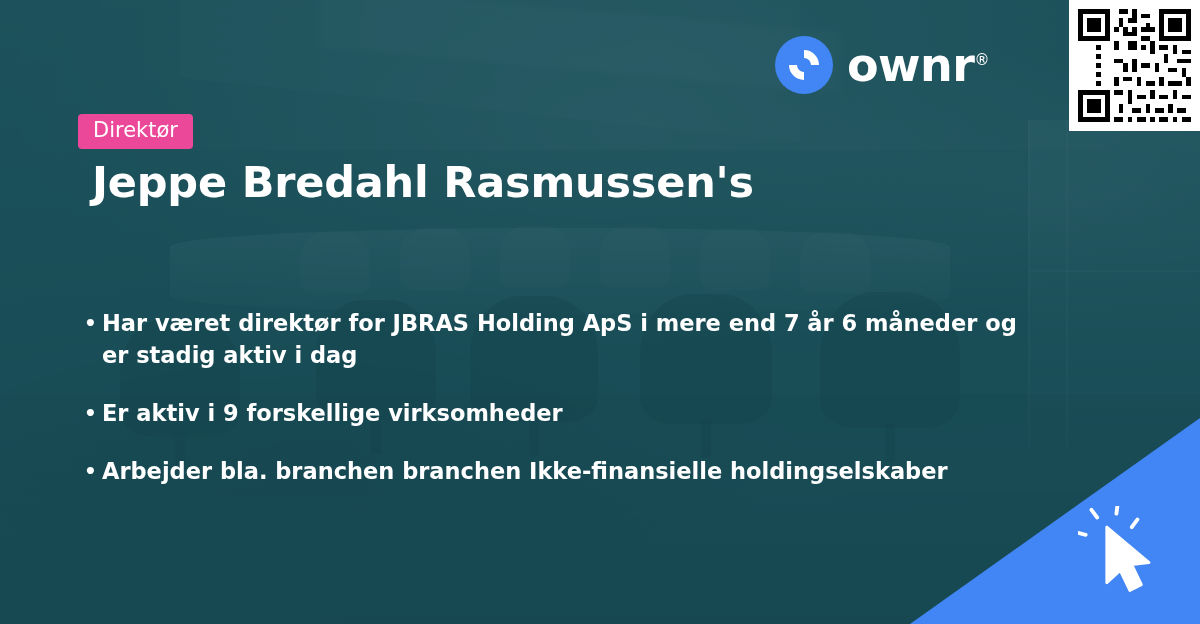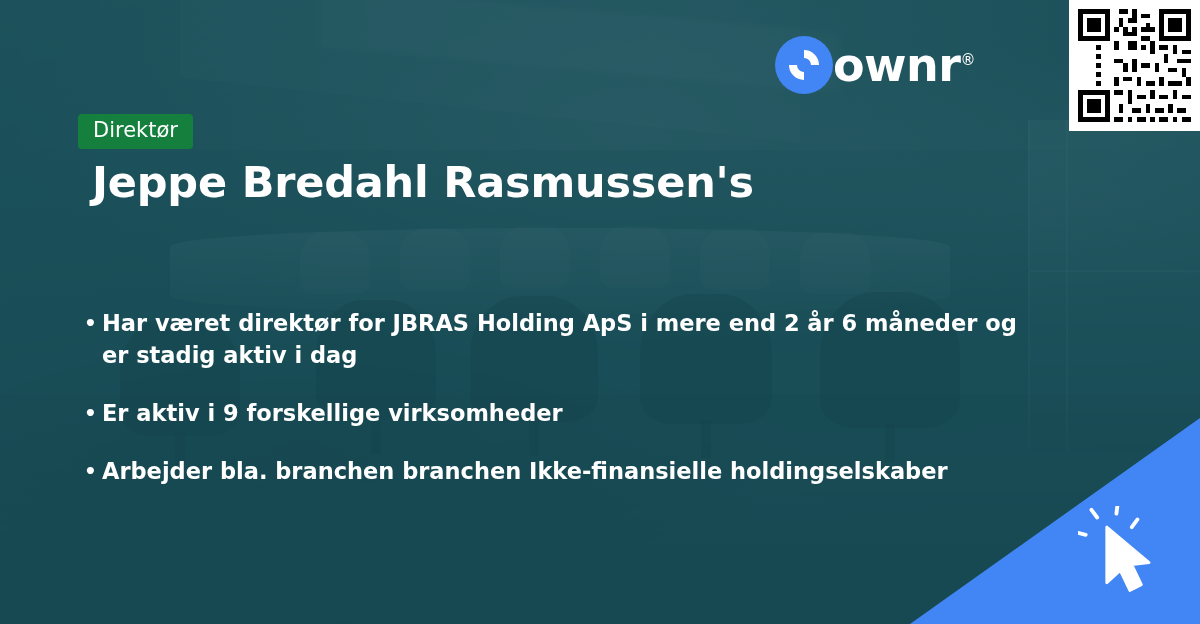"ownr®" .logo { gap: none -> 14px }
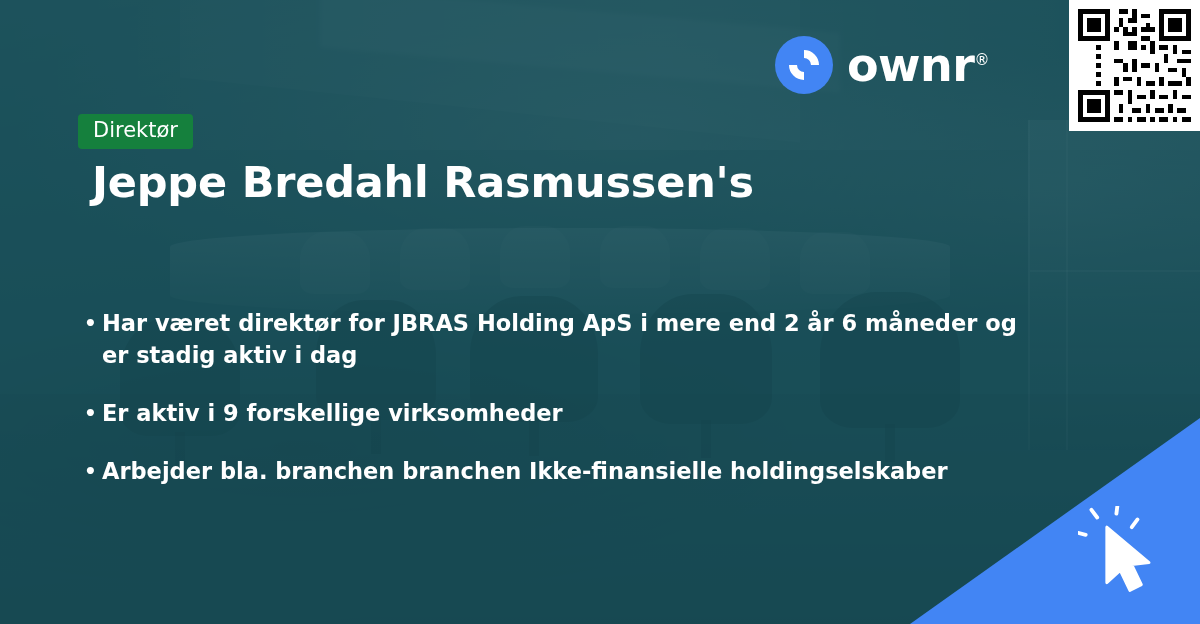"Direktør" .badge { background: #15803d -> #ec4899 }
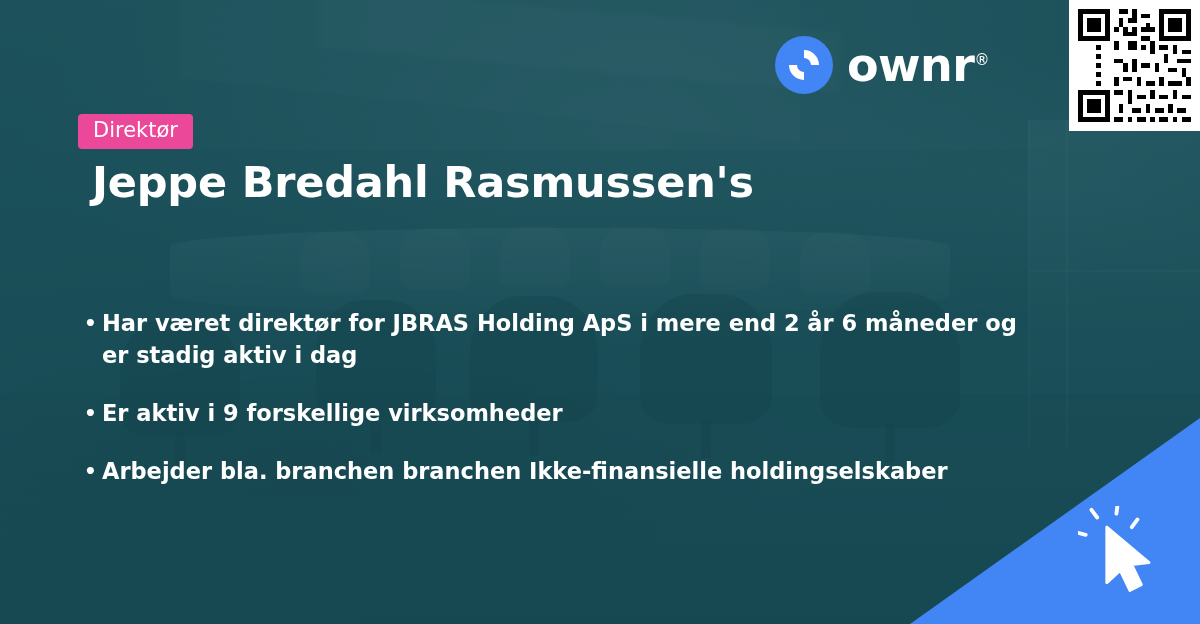"Har været direktør for JBRAS" span.btext { text: 2 -> 7 }
